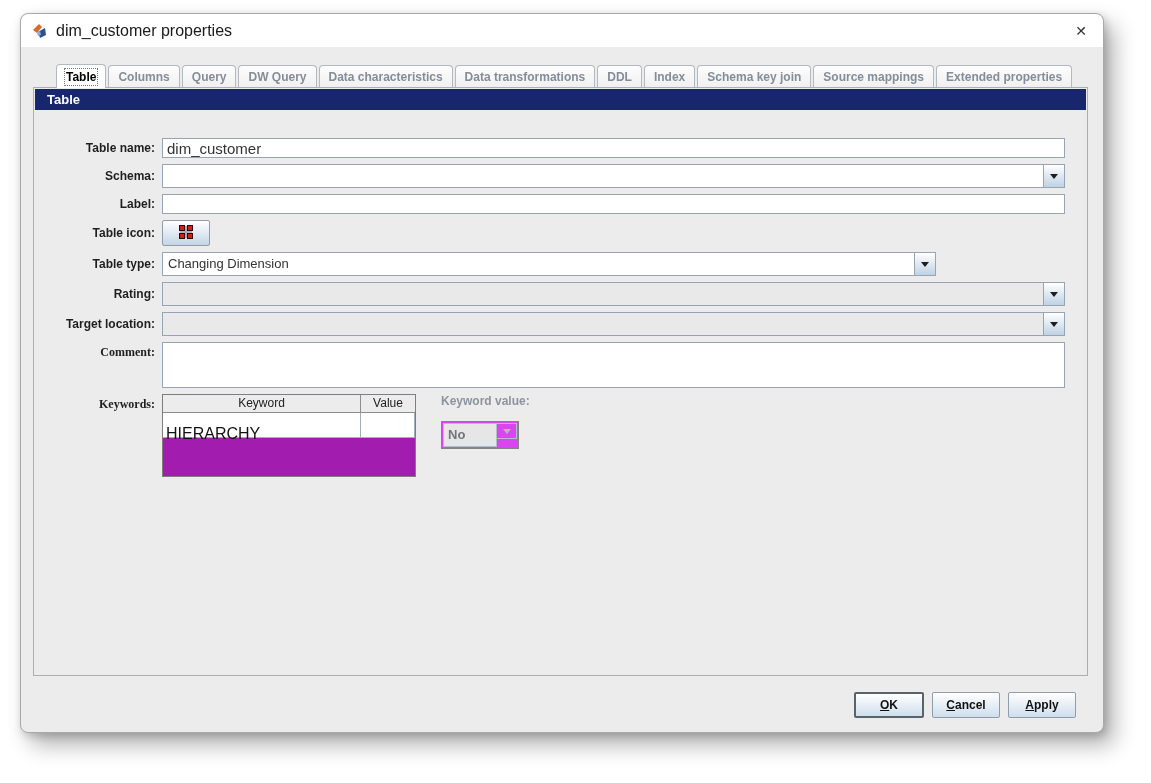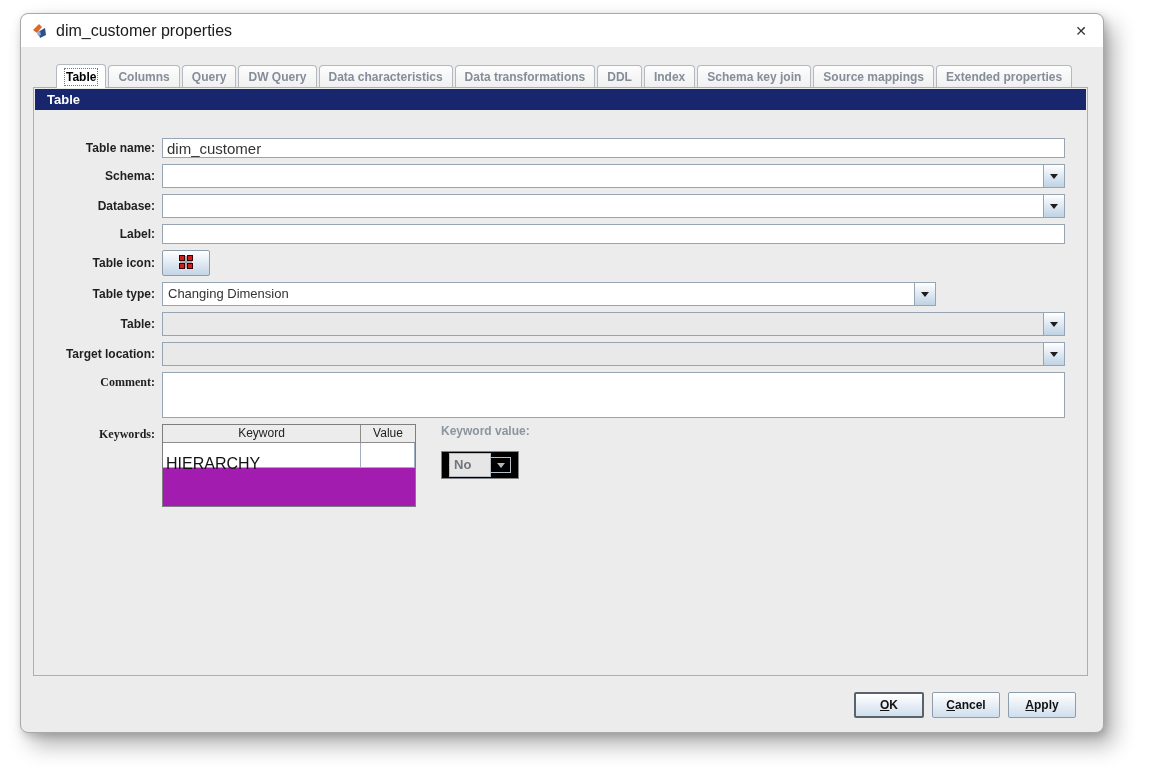"Database:" div.row { html: <div> <span>Database:</span> <div> <div></div> <div> <i></i> </div> </div> </div> -> none }
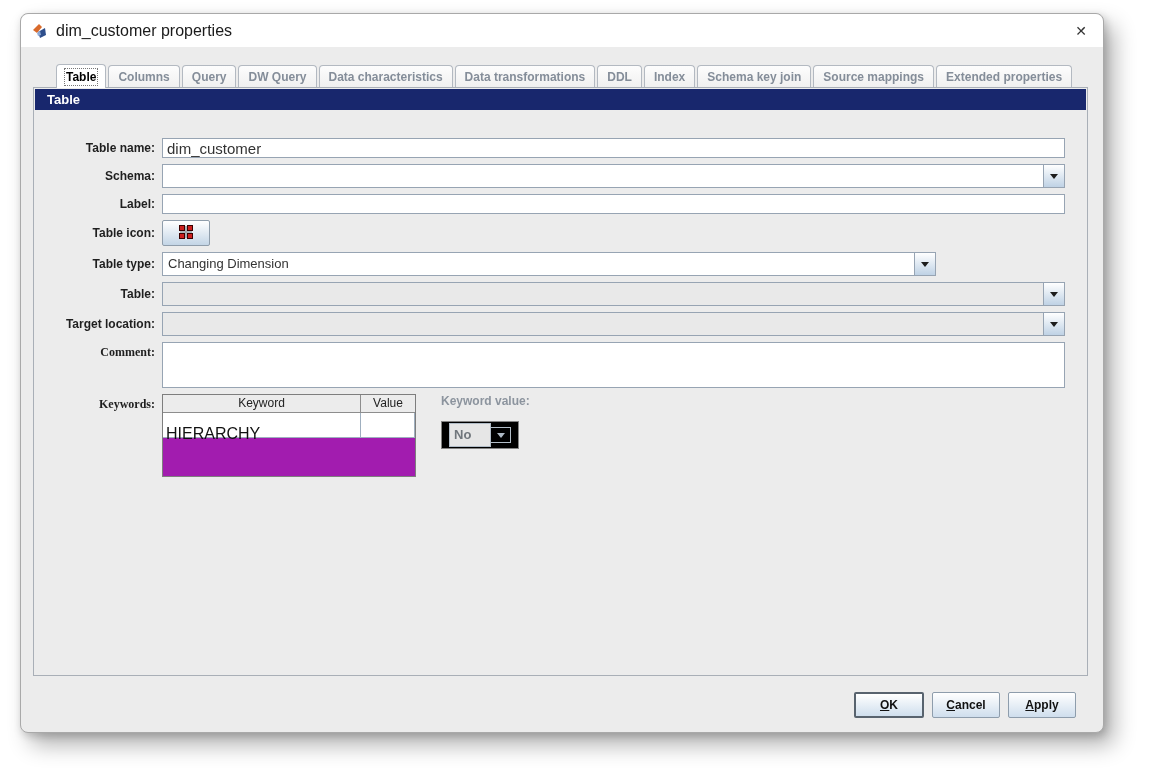"Table:" span.flabel { text: Table -> Rating }
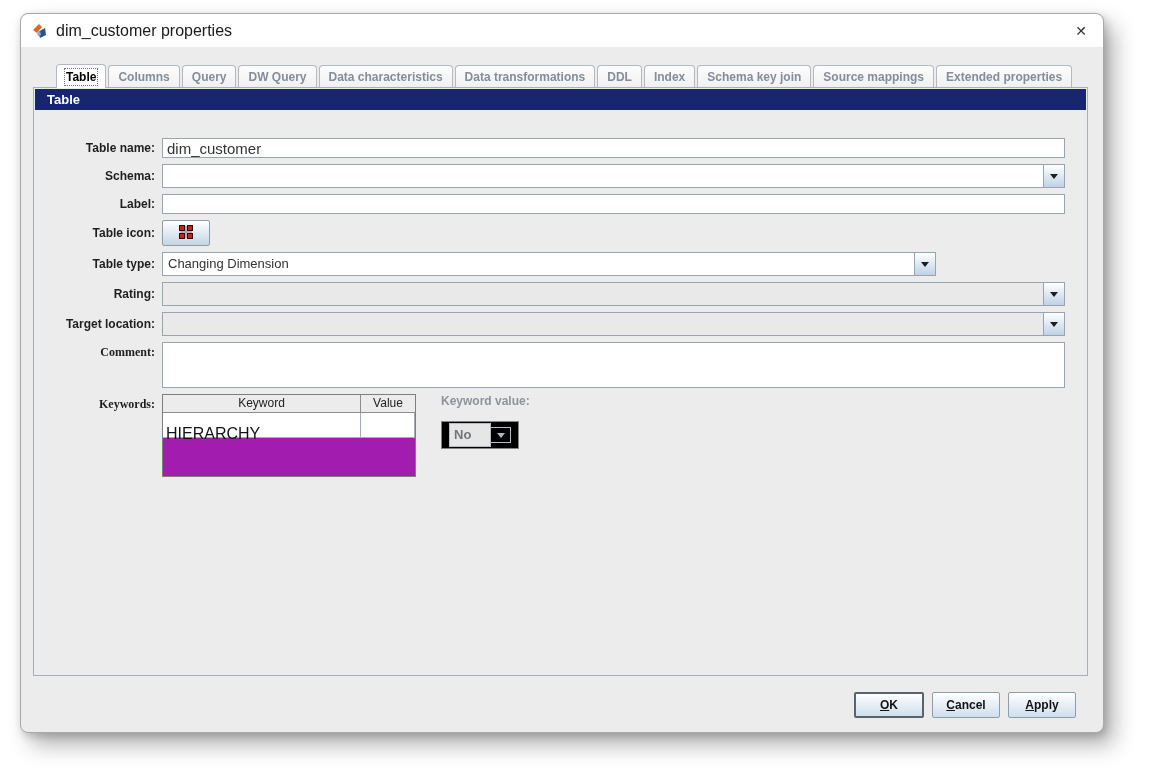"No" .dis-combo { align-items: center -> flex-start; background: #000000 -> #d946ef; padding: 7px -> 1px }
